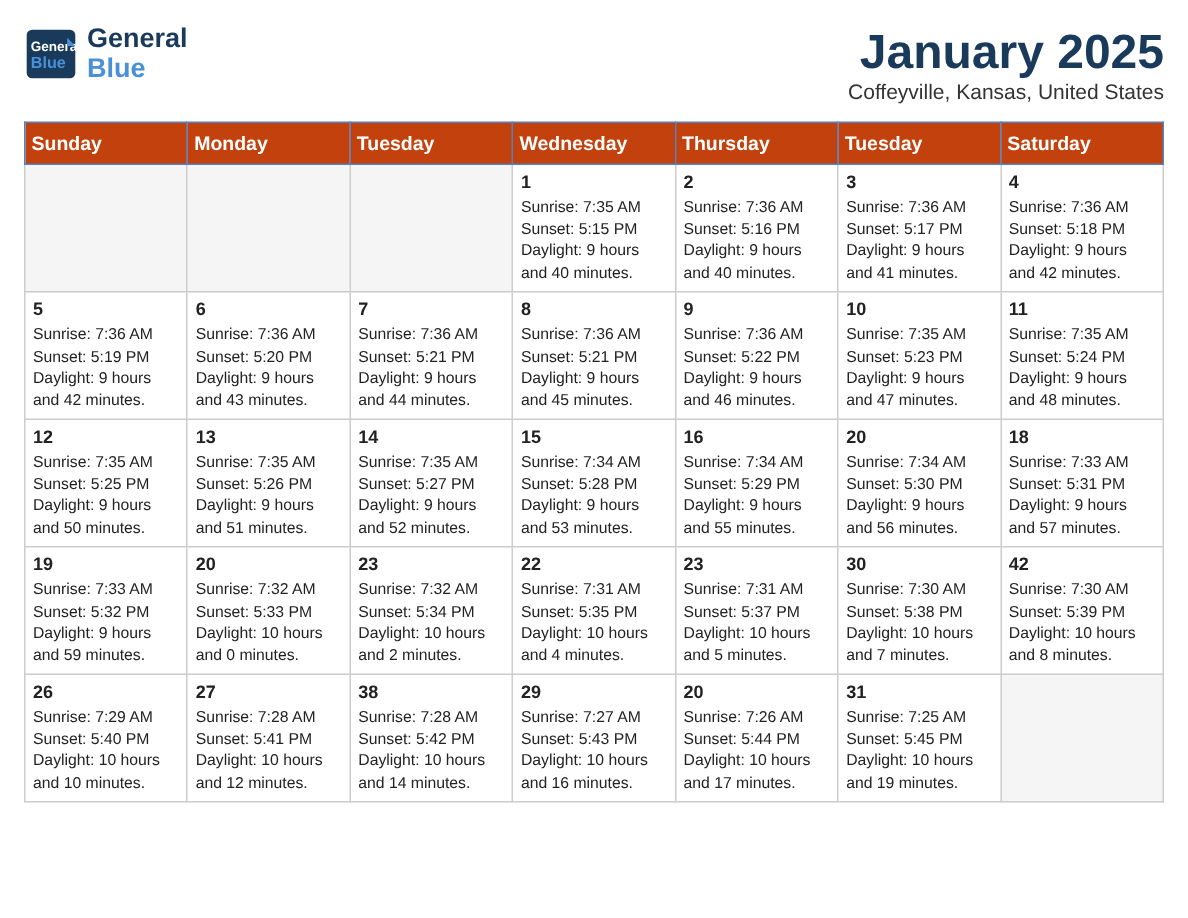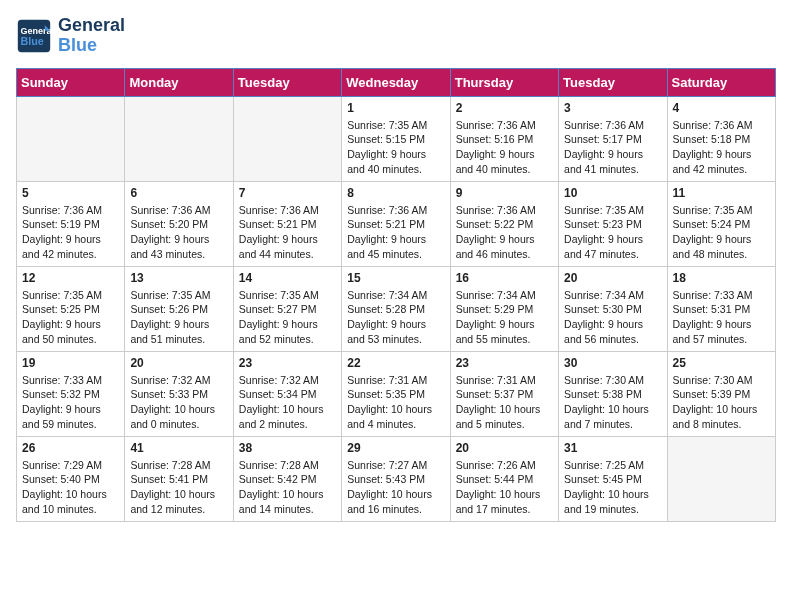"January 2025" h1 { html: none -> <h1>January 2025</h1> }
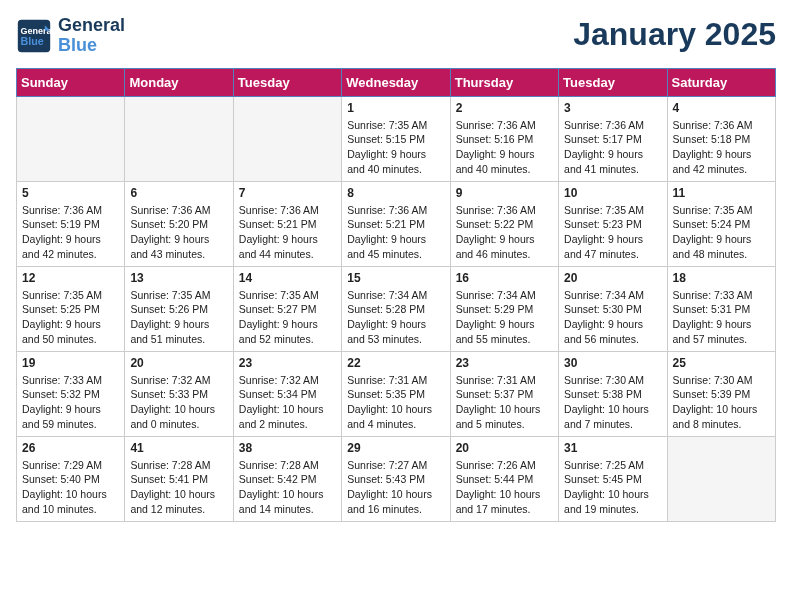"Coffeyville, Kansas, United States" h2 { html: none -> <h2>Coffeyville, Kansas, United States</h2> }
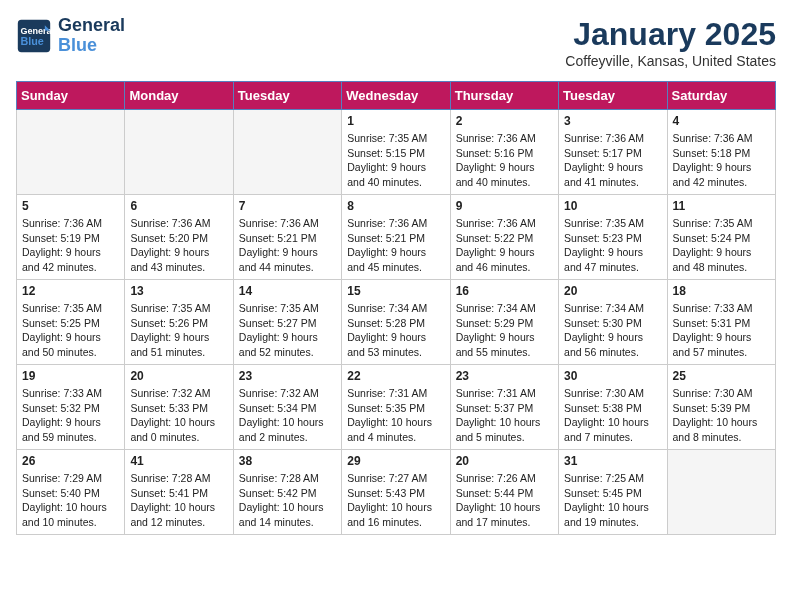"Sunday" .calendar th { background: #be185d -> #c2410c }
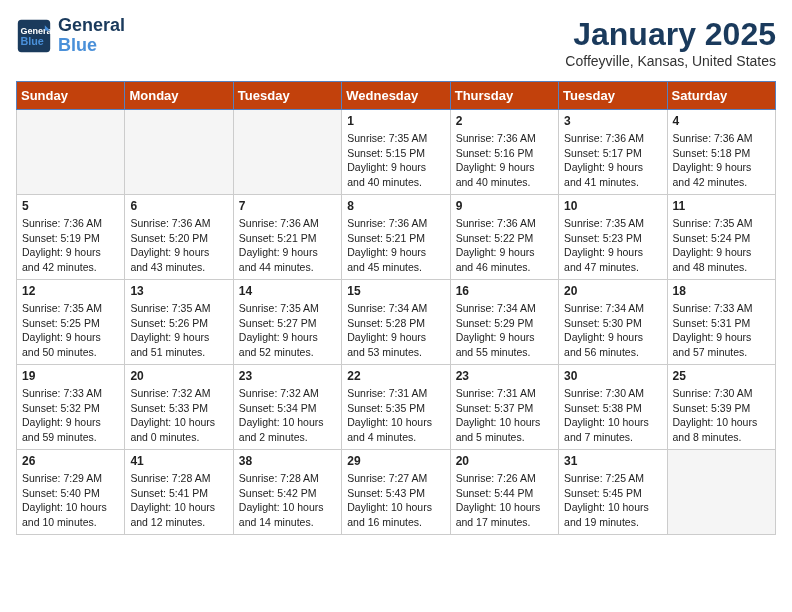"25" span.day-num { text: 25 -> 42 }
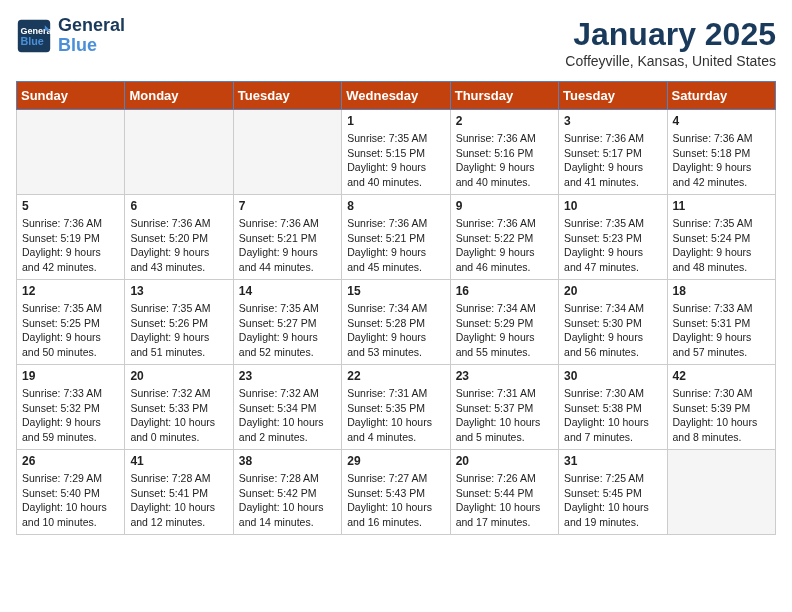"41" span.day-num { text: 41 -> 27 }
